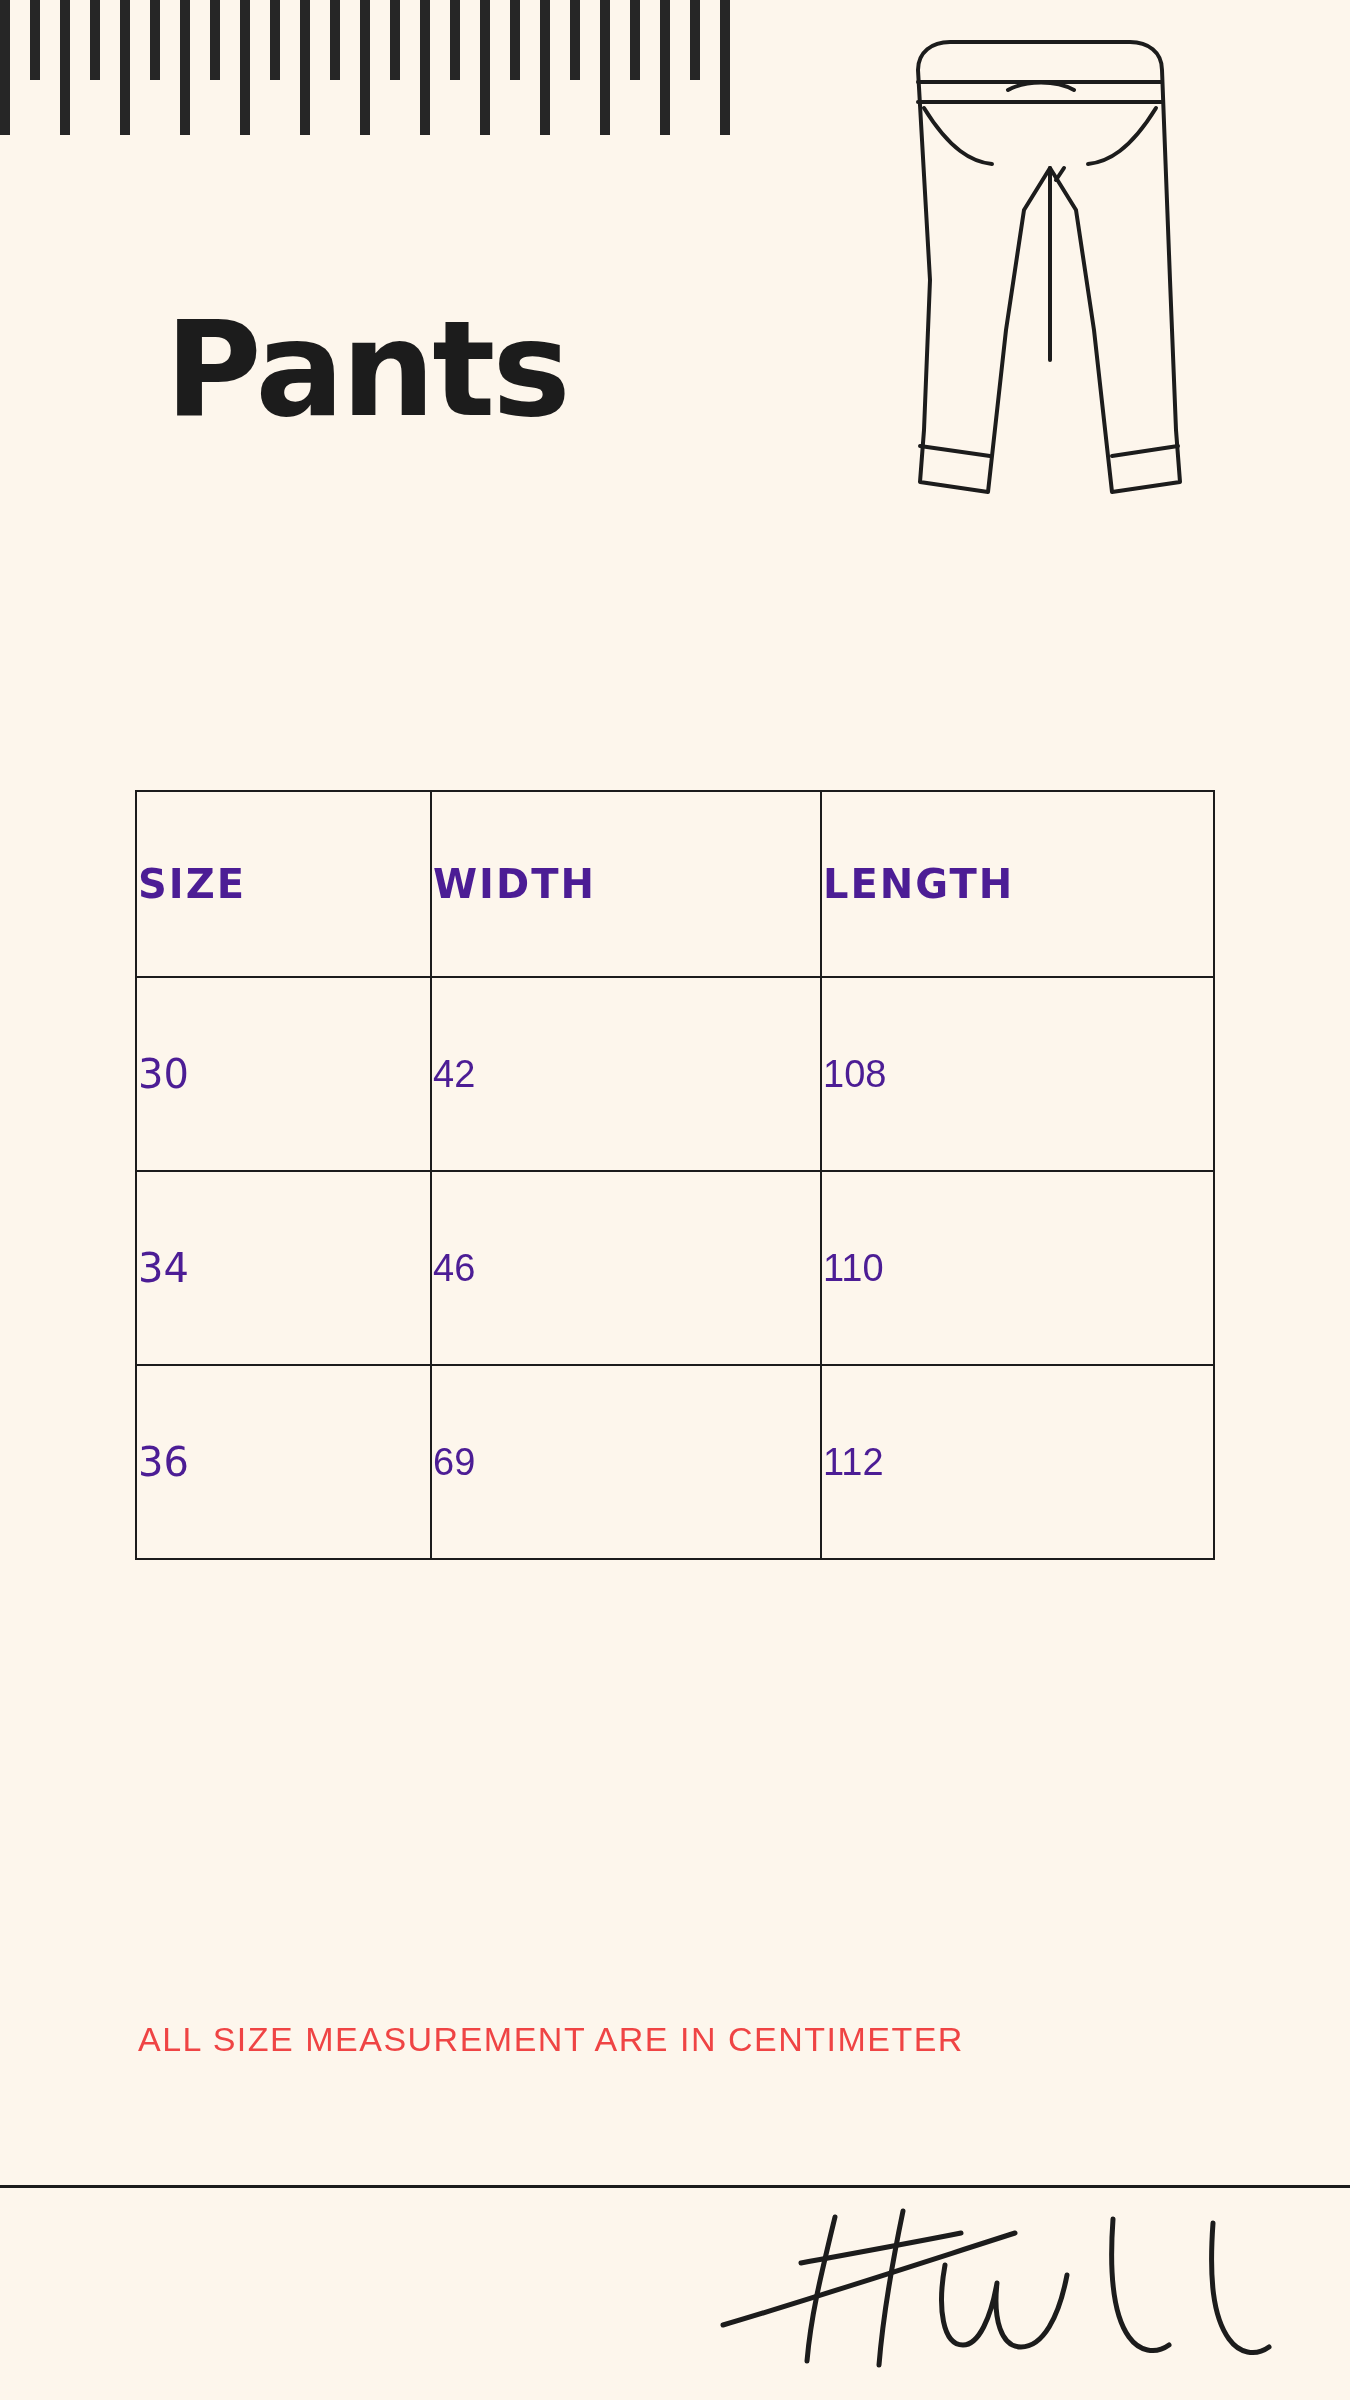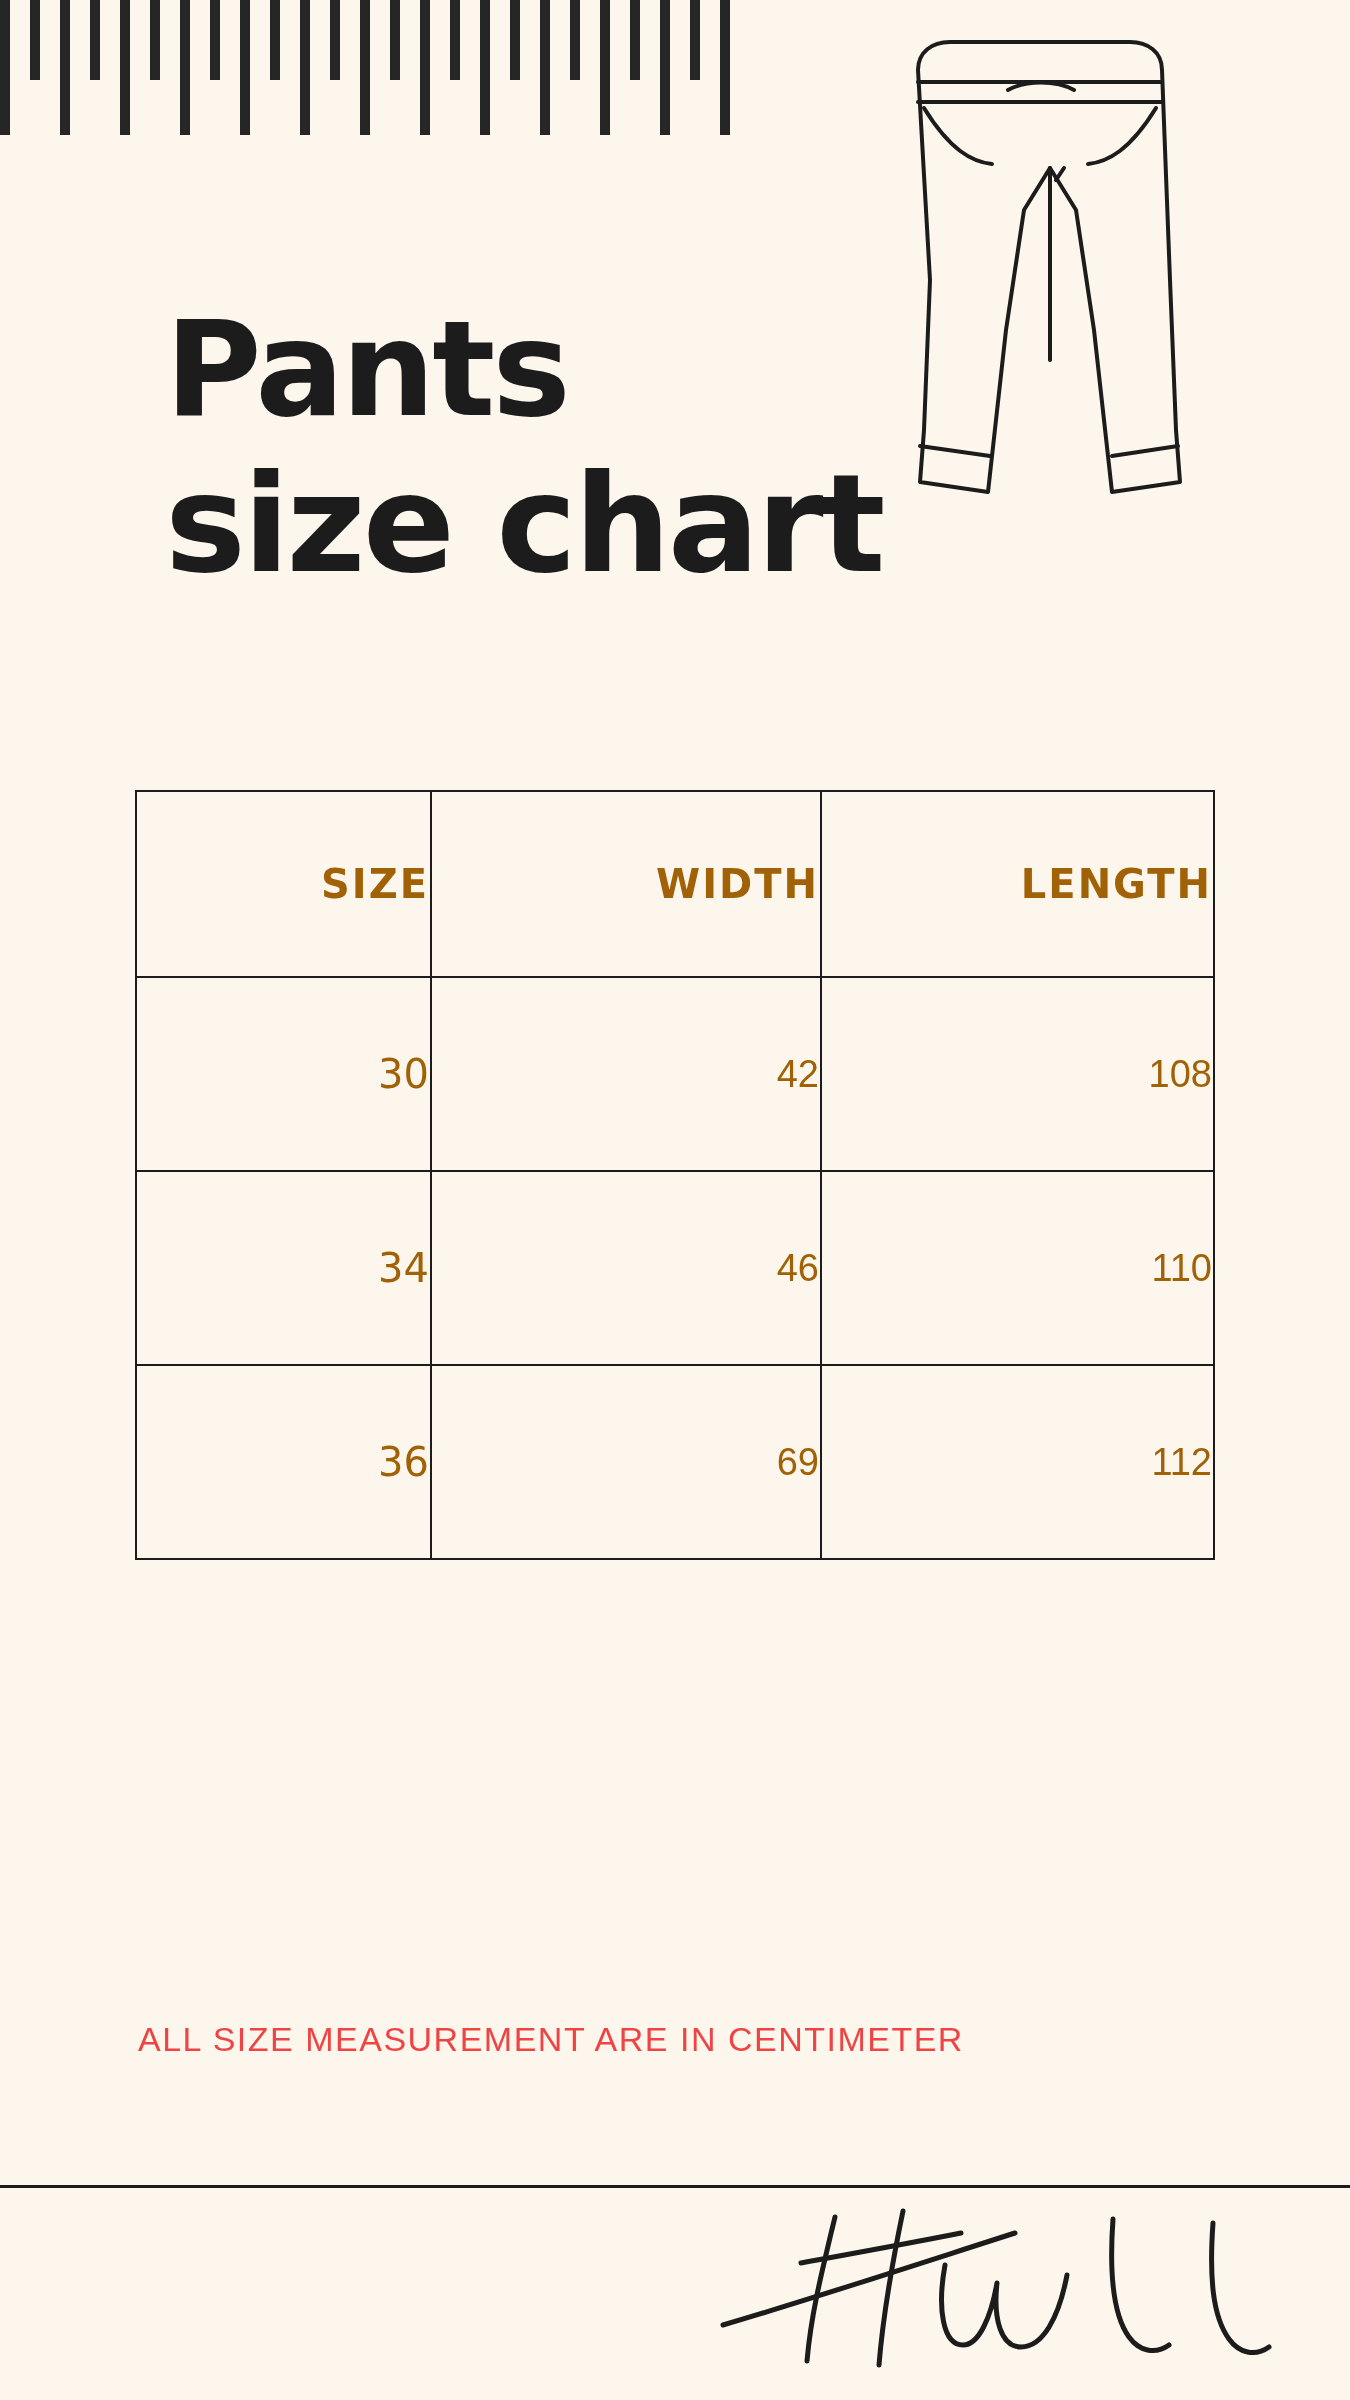"size chart" div.title-line { html: <div>size chart</div> -> none }
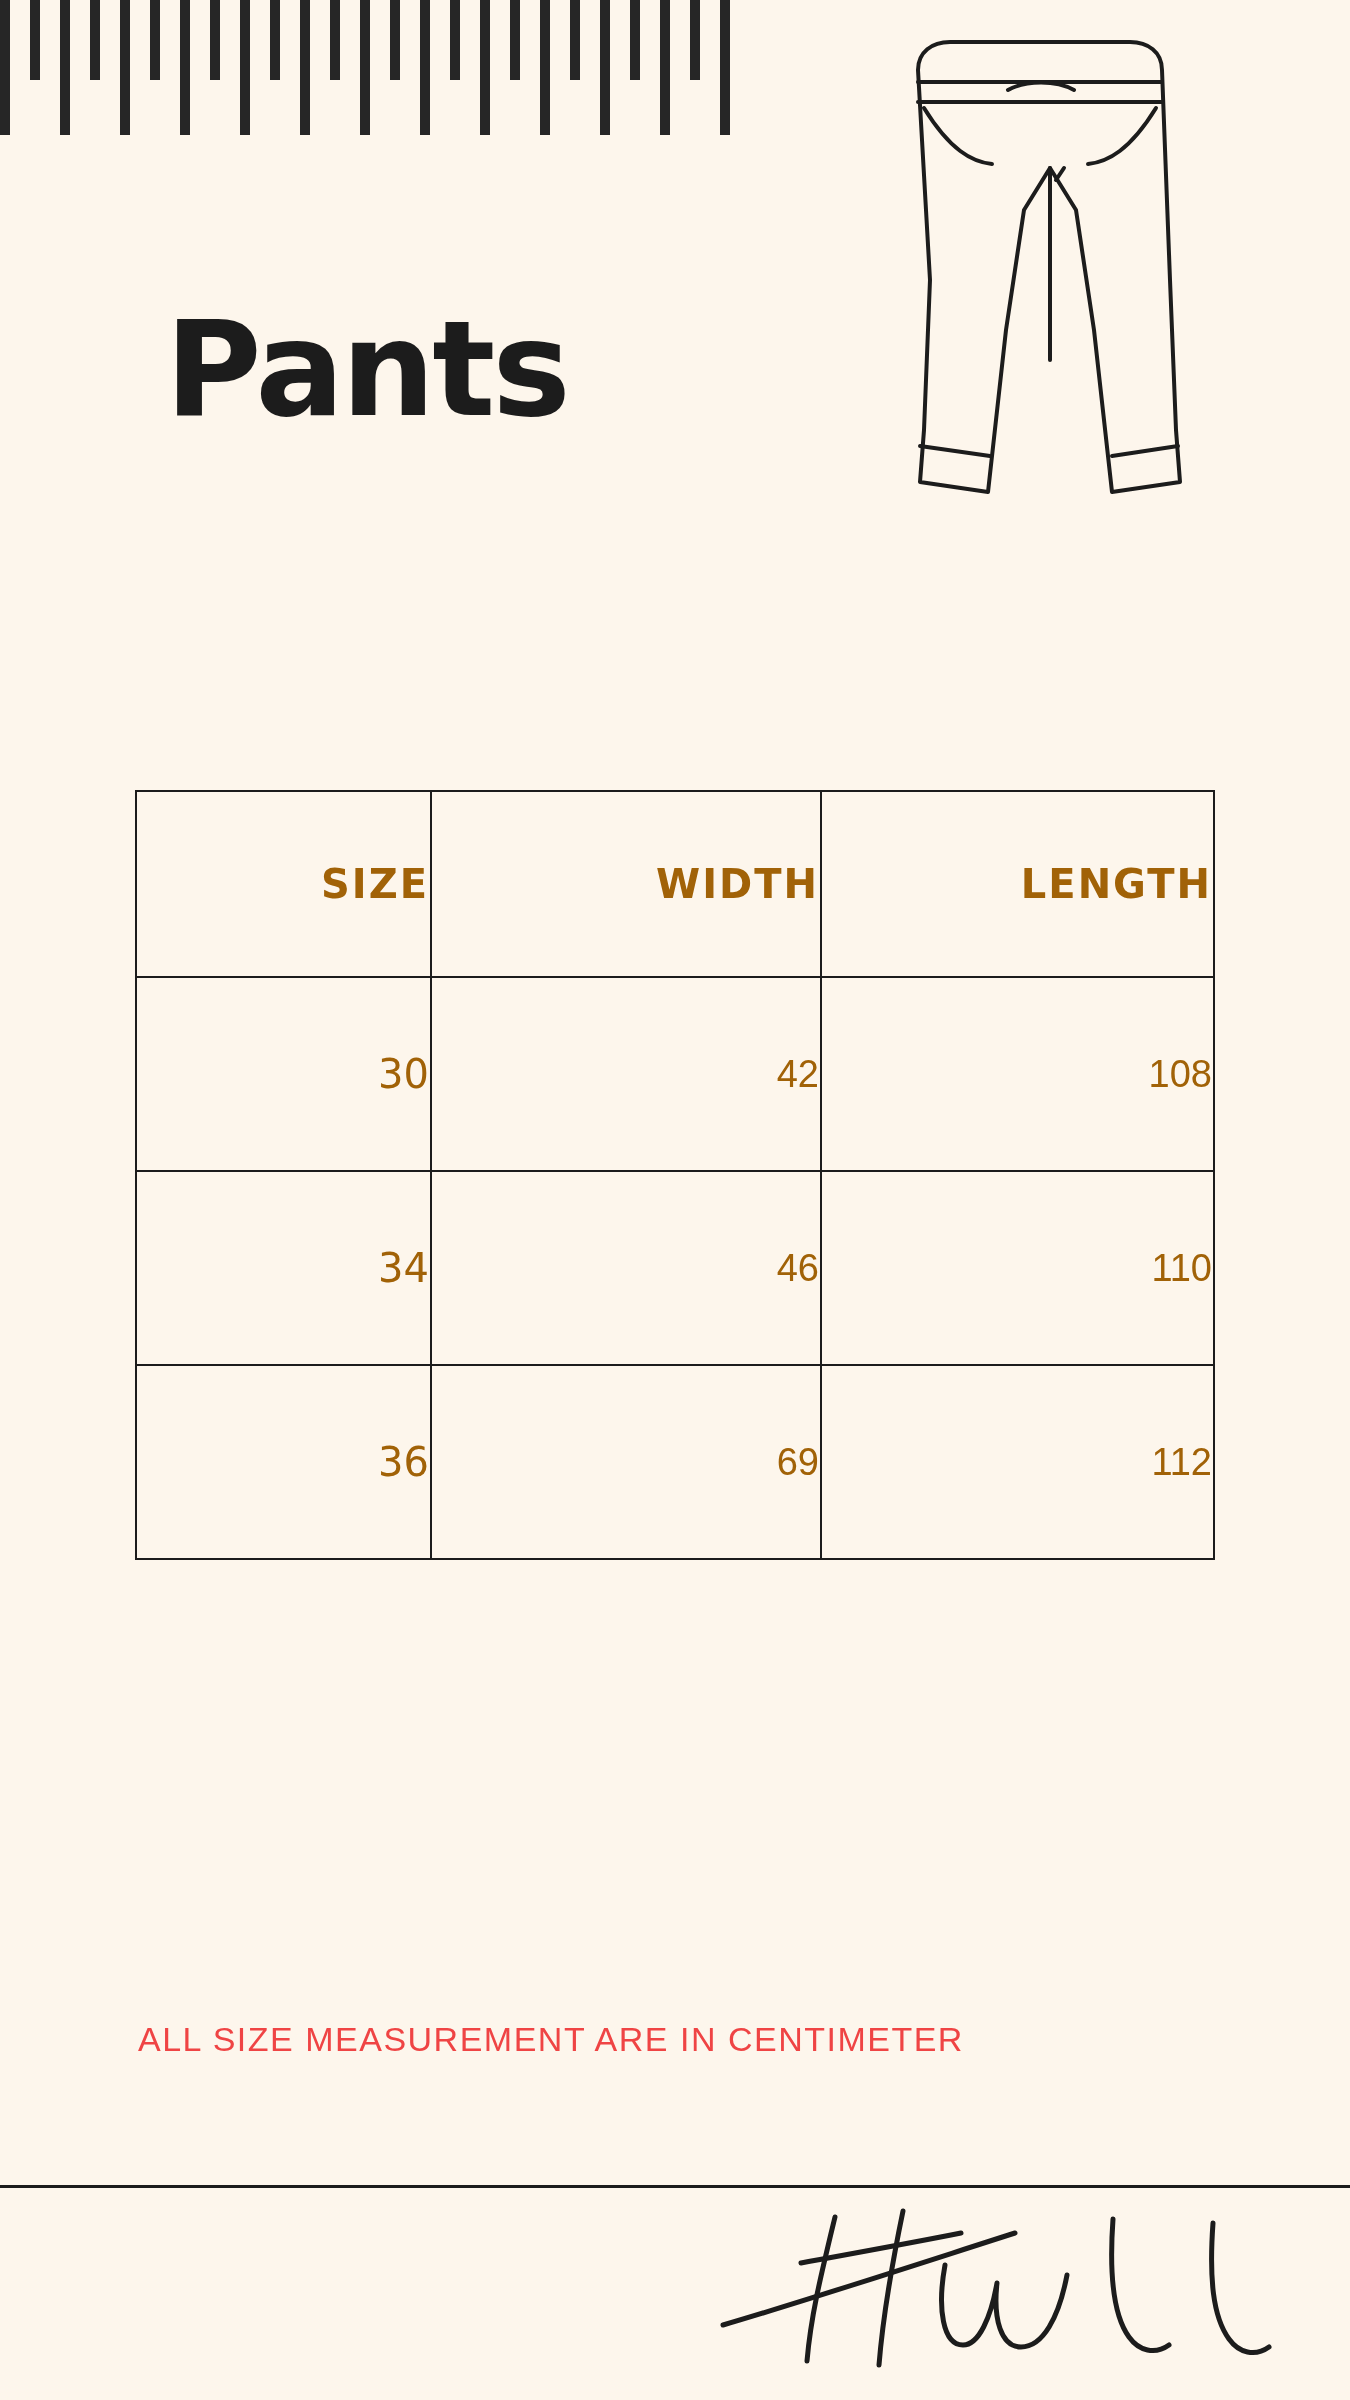"SIZE" .size-table th, .size-table td { color: #a16207 -> #4c1d95; text-align: right -> left }
